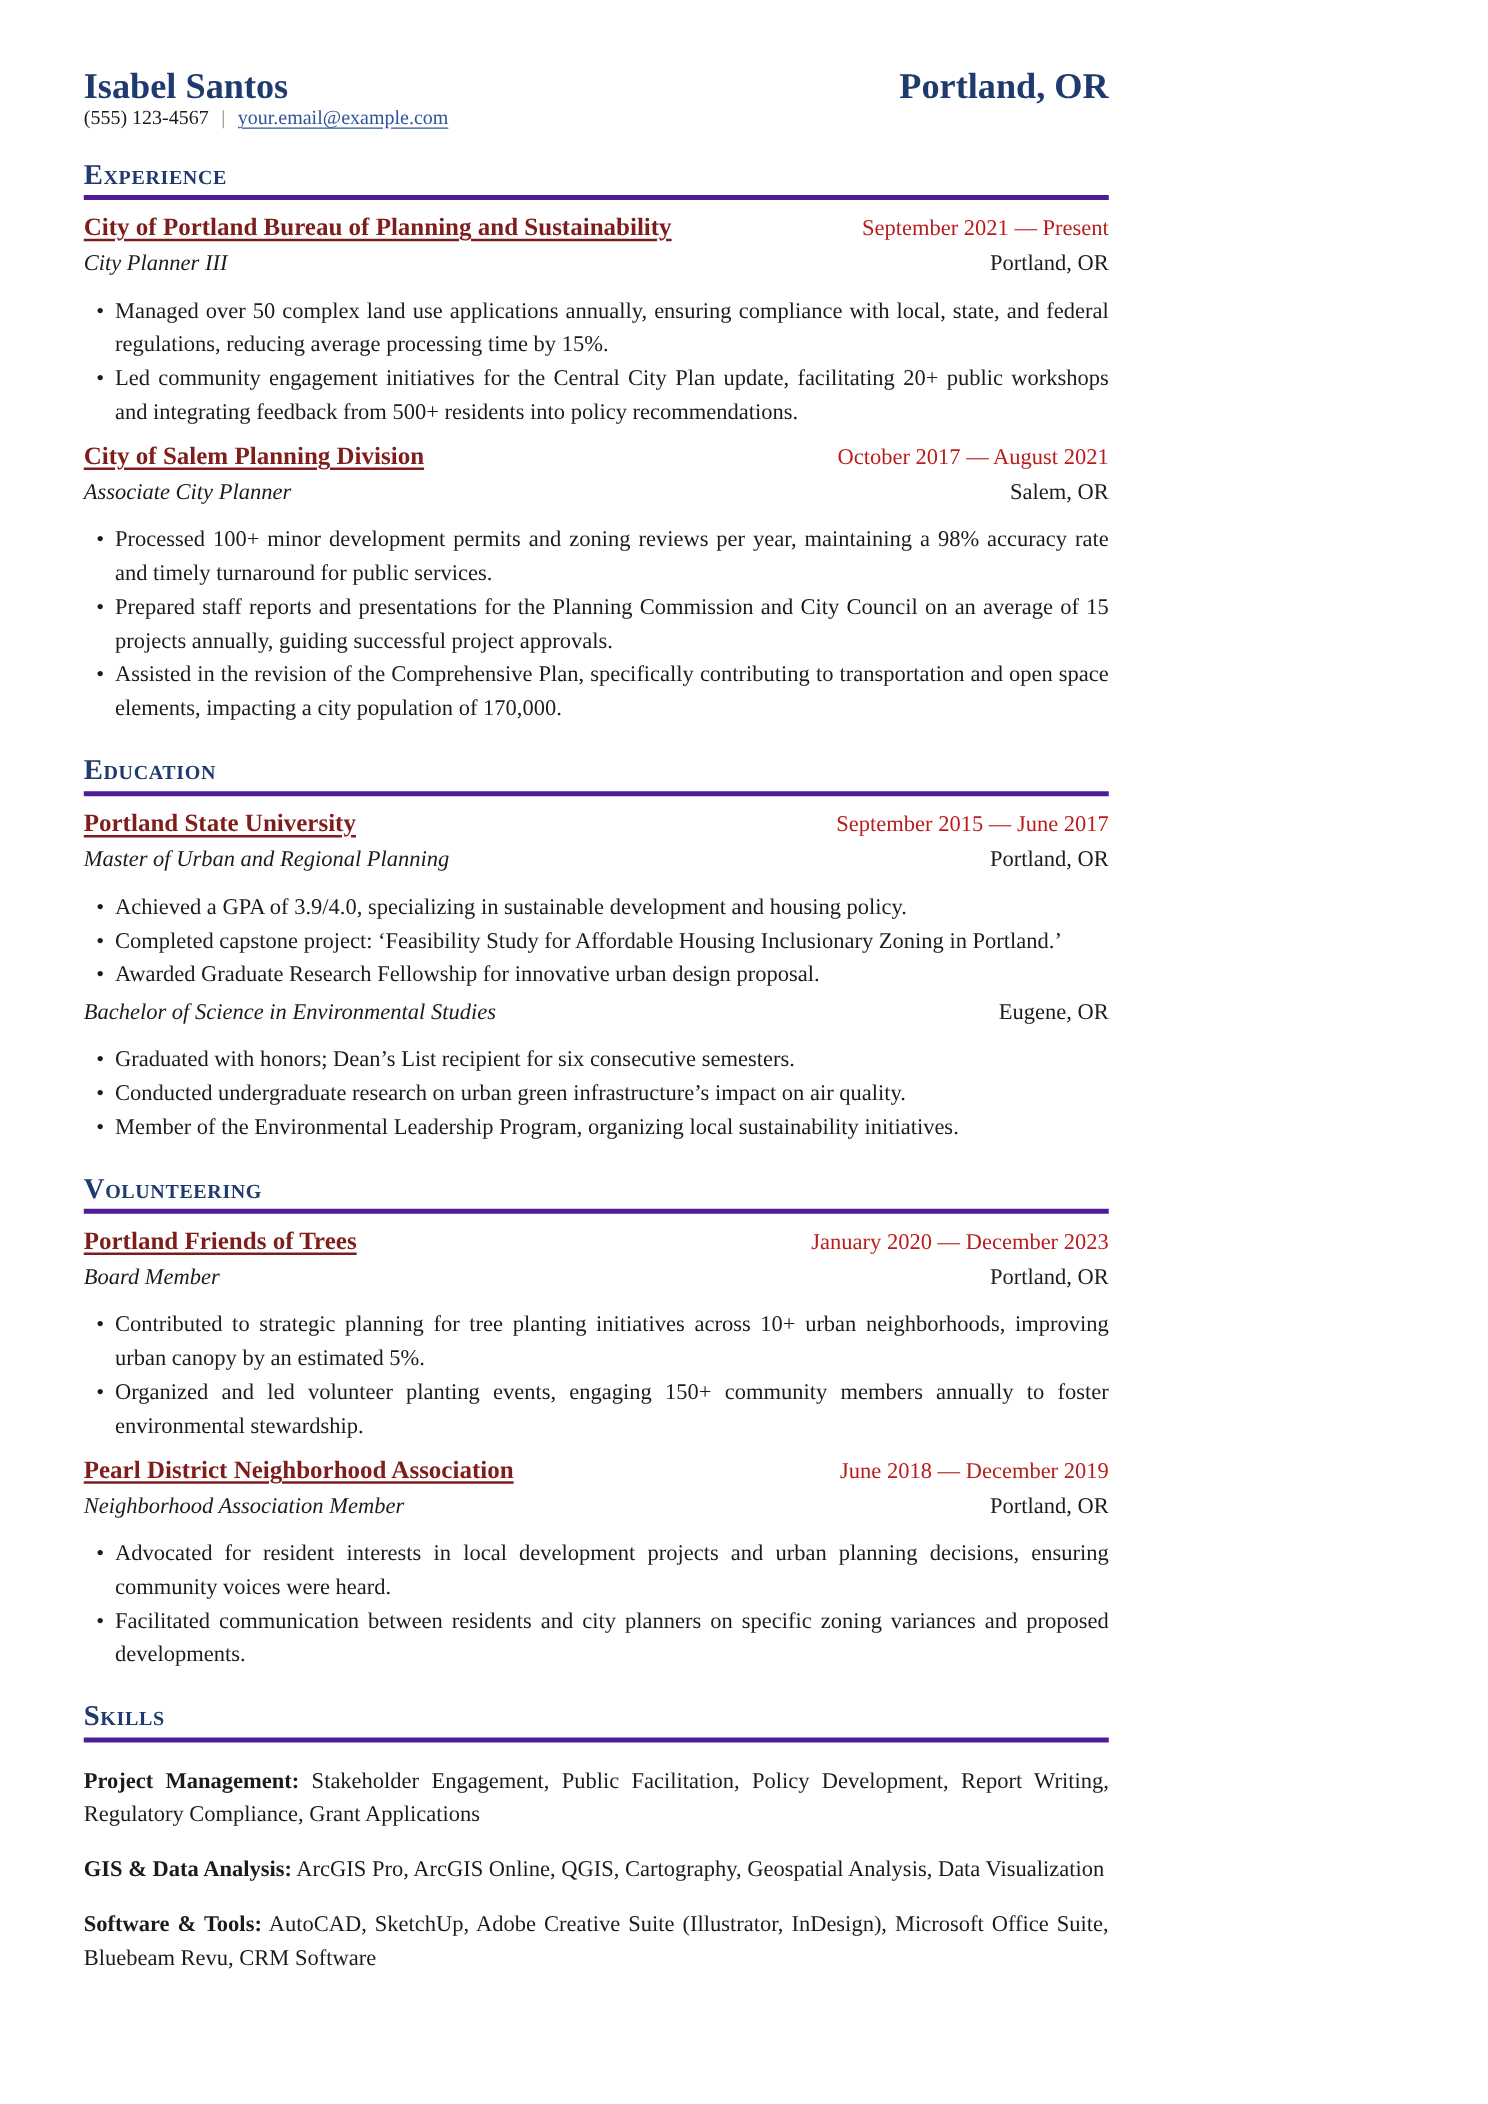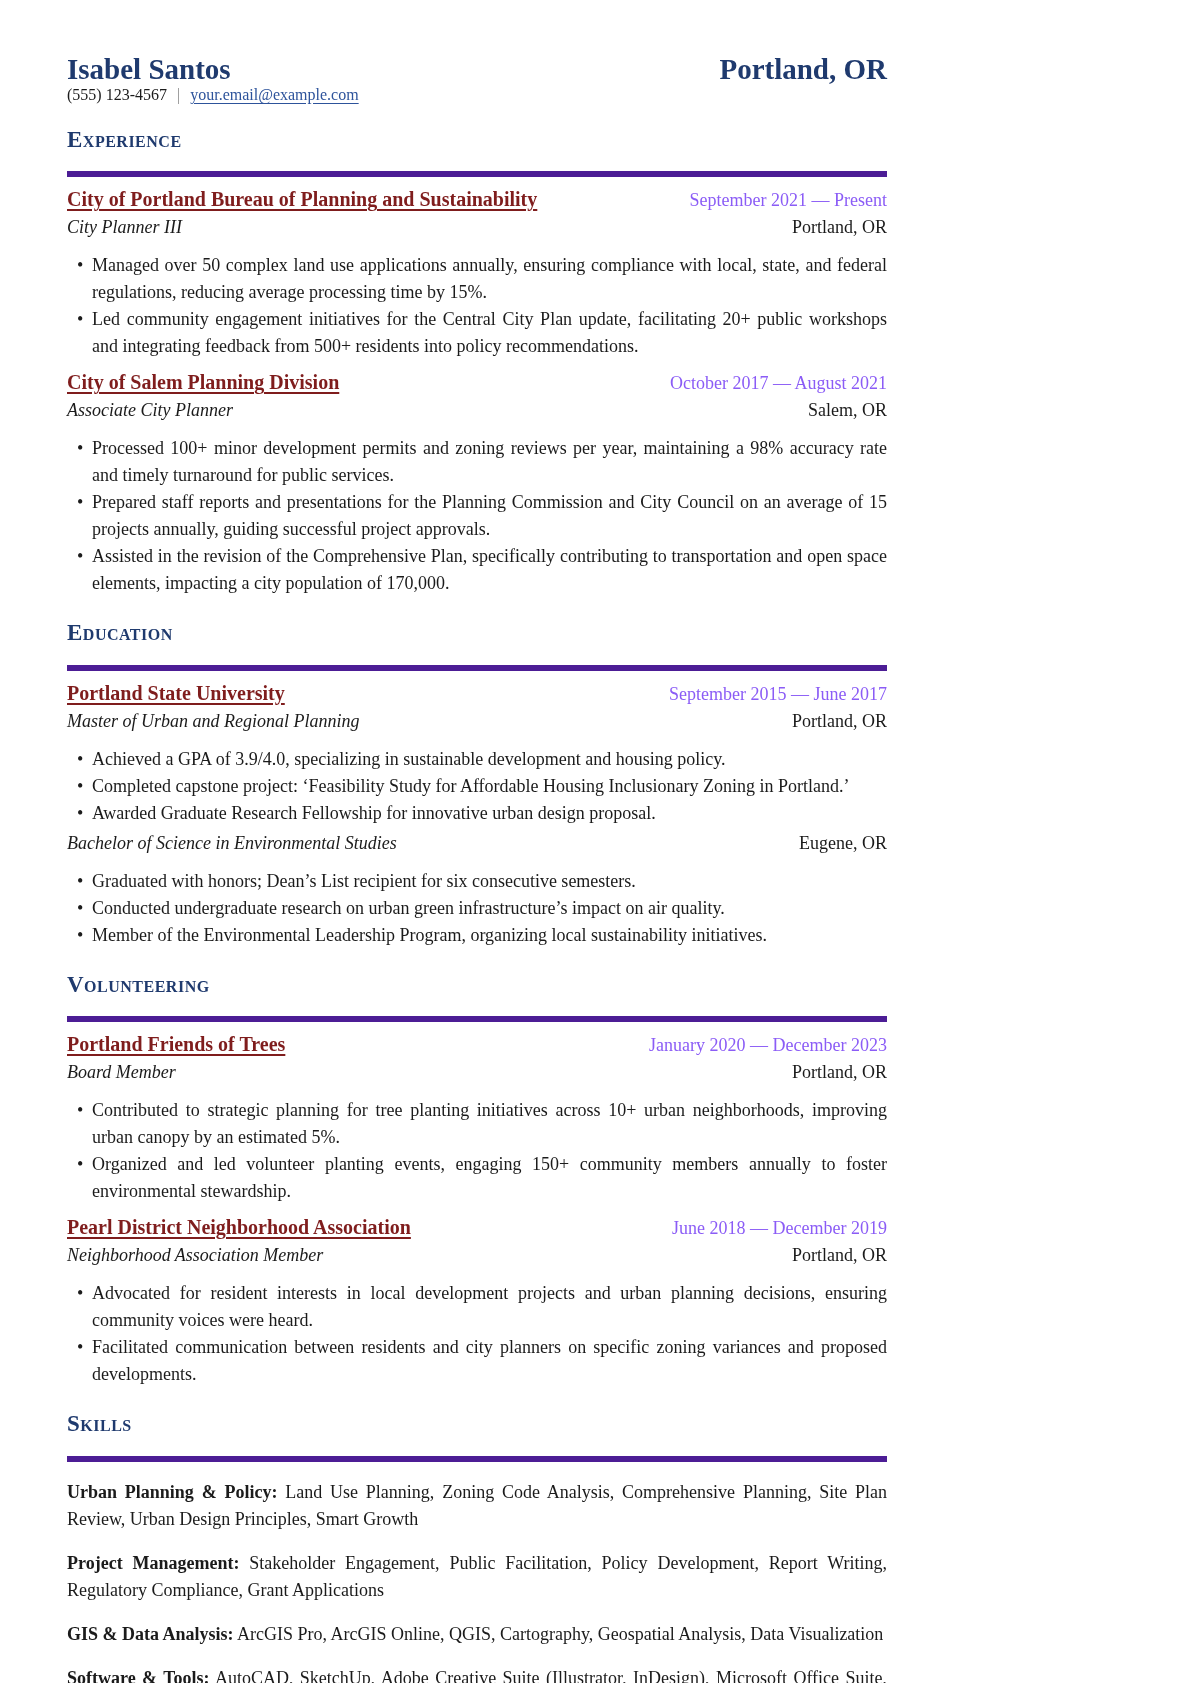"Experience" .section-title { border-bottom: 6px solid #4c1d95 -> 4px solid #4c1d95; padding-bottom: 18px -> 3px }
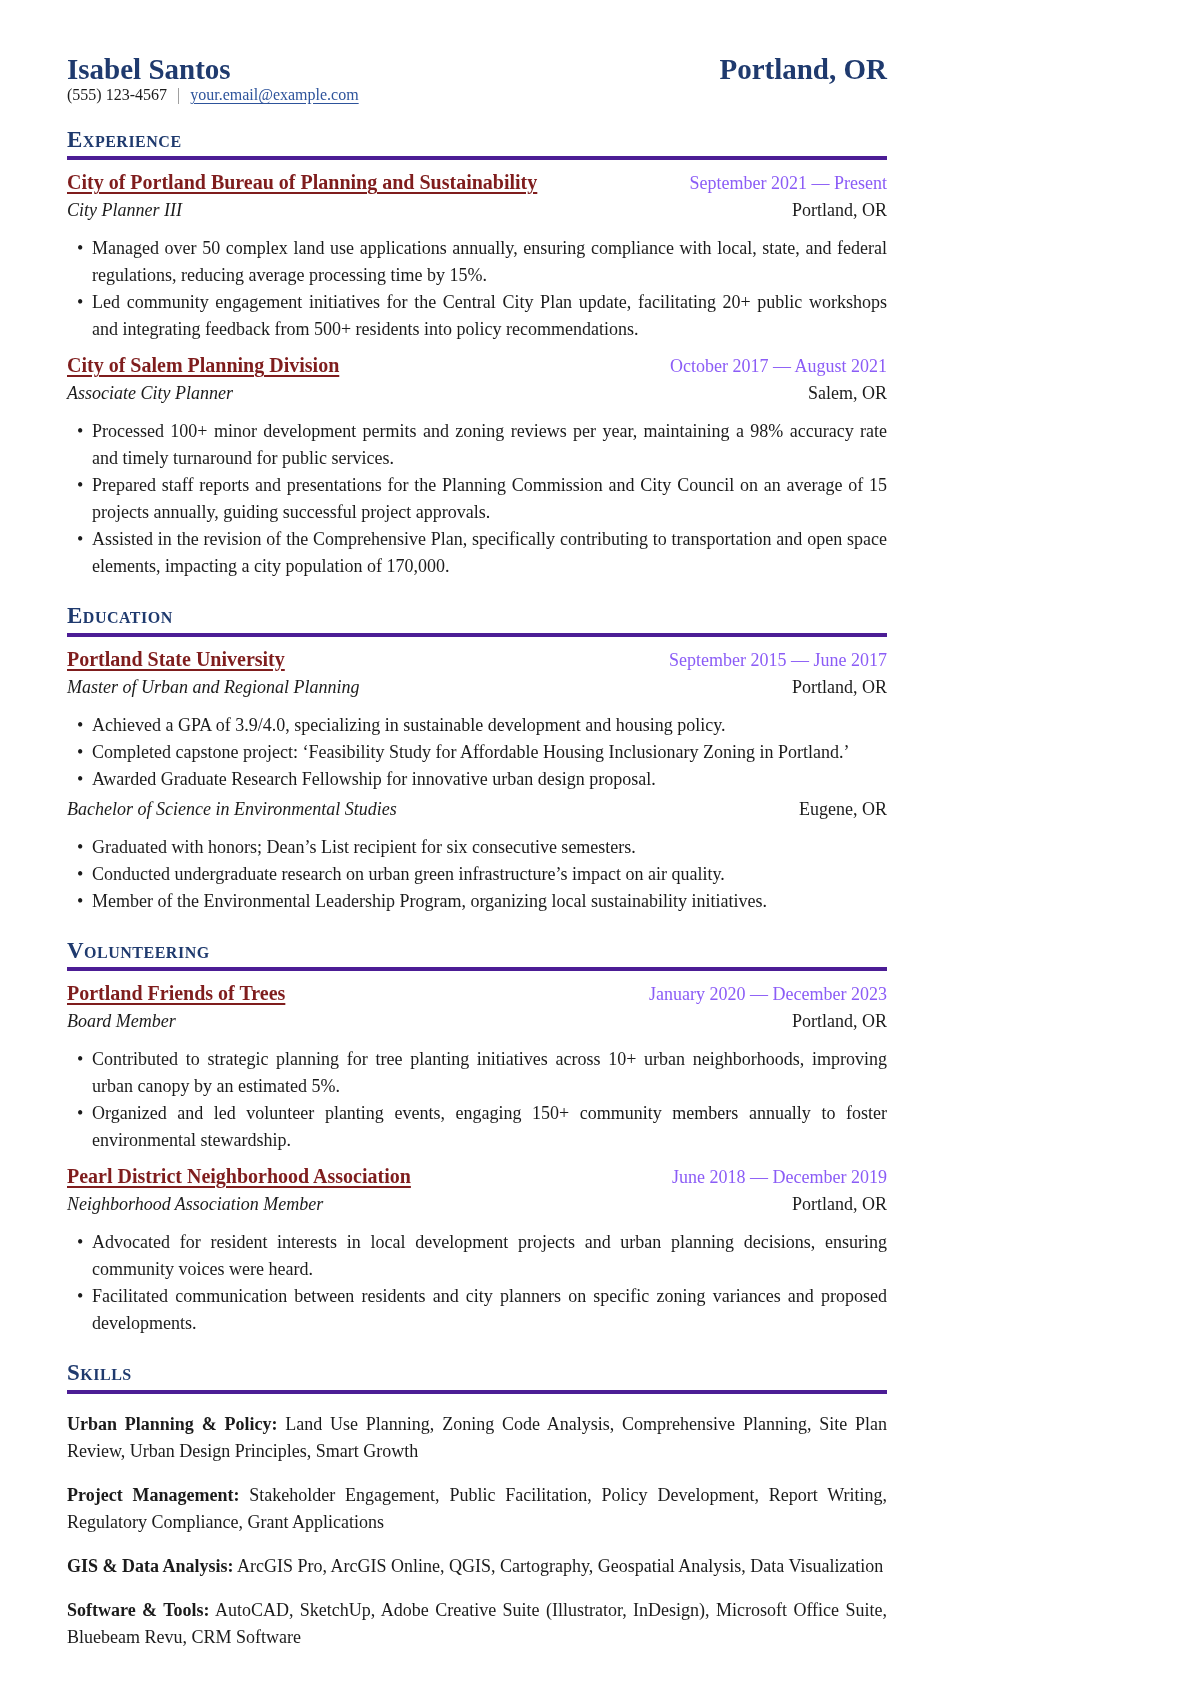"September 2021 — Present" .dates { color: #8b5cf6 -> #b91c1c }
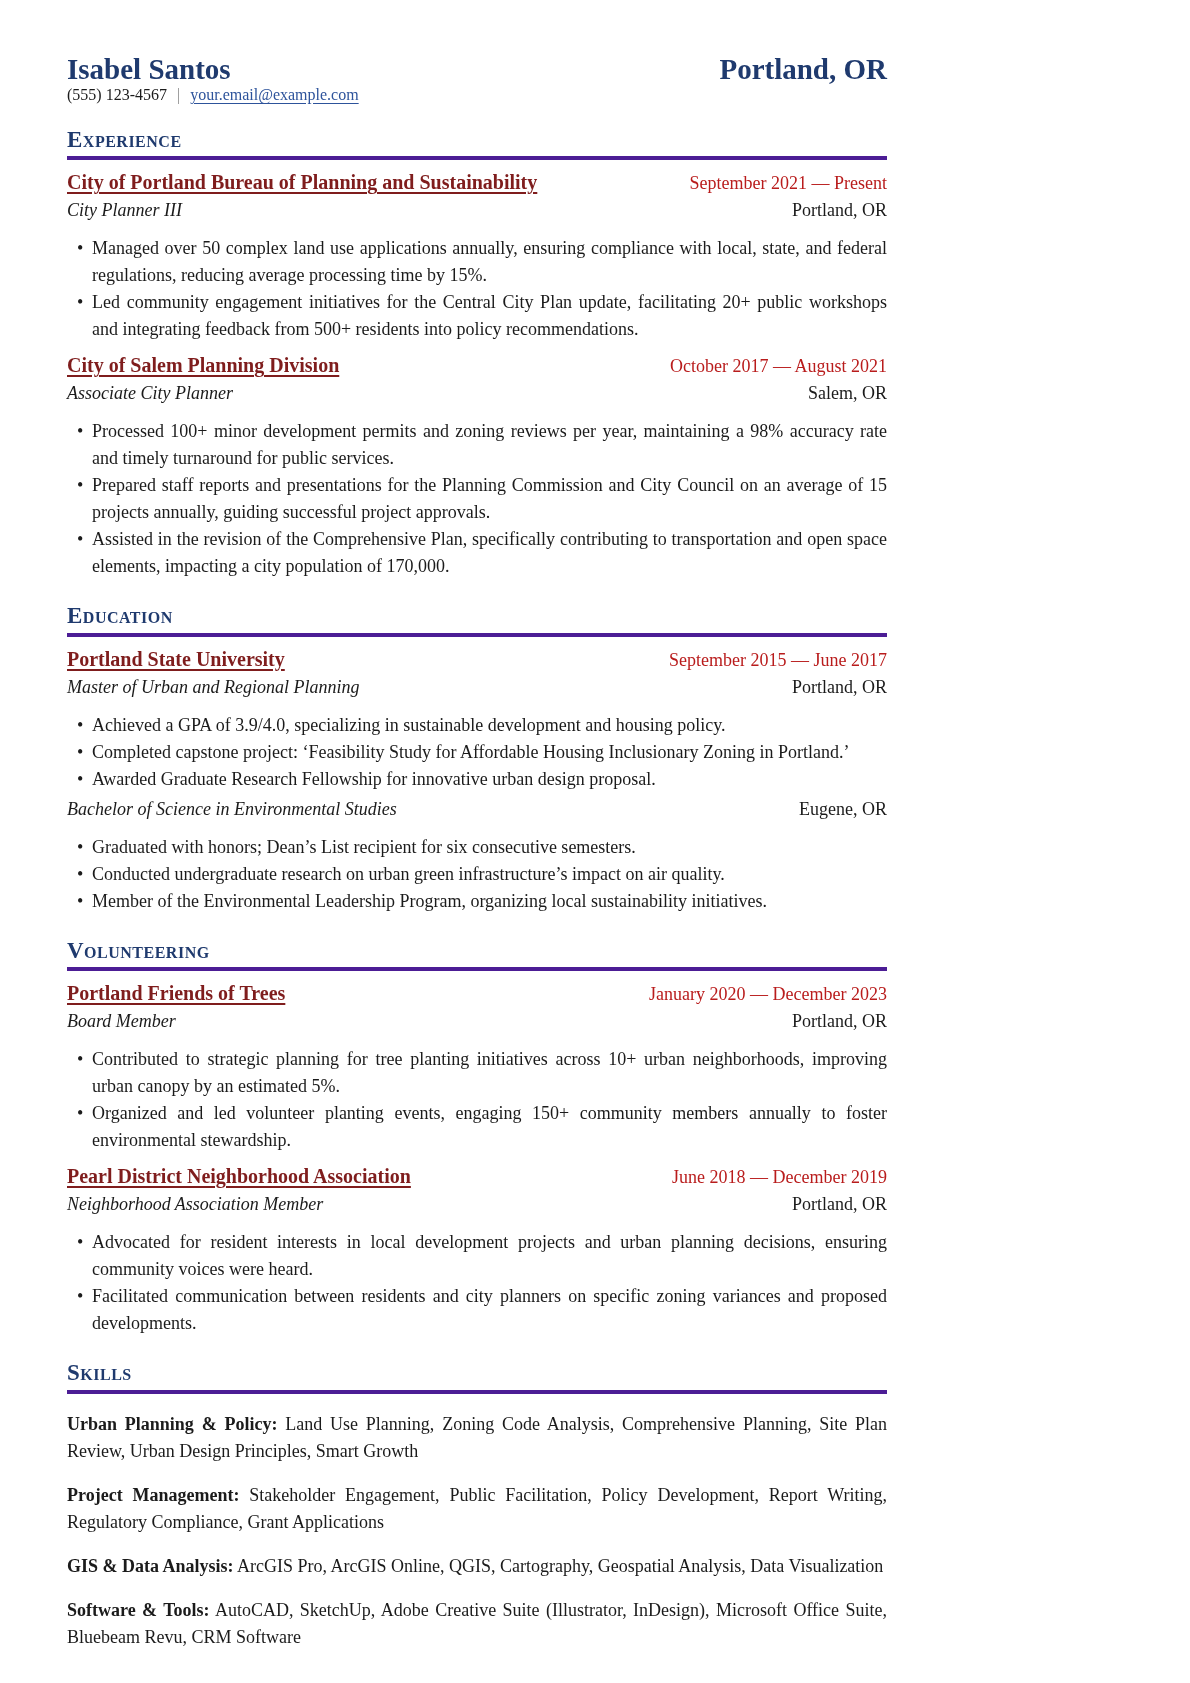"Urban Planning & Policy: Land" p.skill { html: <p> <b>Urban Planning &amp; Policy:</b> <span>Land Use Planning, Zoning Code Analysis, Comprehensive Planning, Site Plan Review, Urban Design Principles, Smart Growth</span> </p> -> none }
